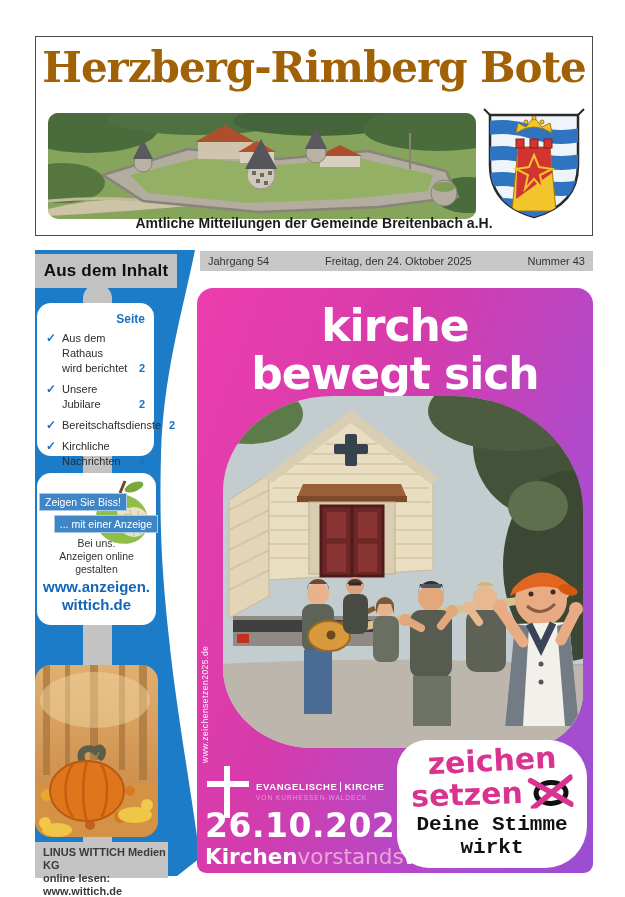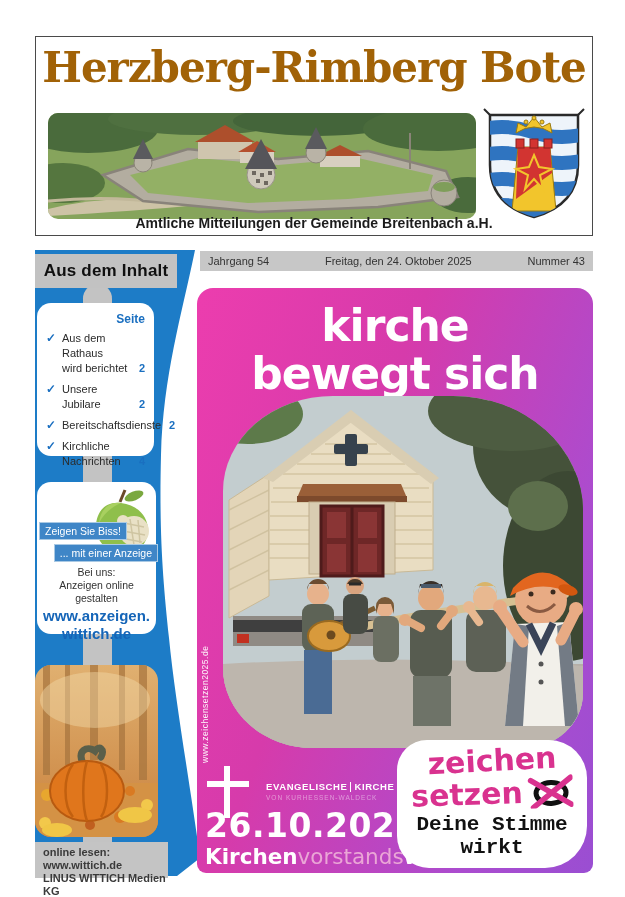"Zeigen Sie Biss!" .adcard { padding-top: 40px -> 20px; top: 232px -> 223px }
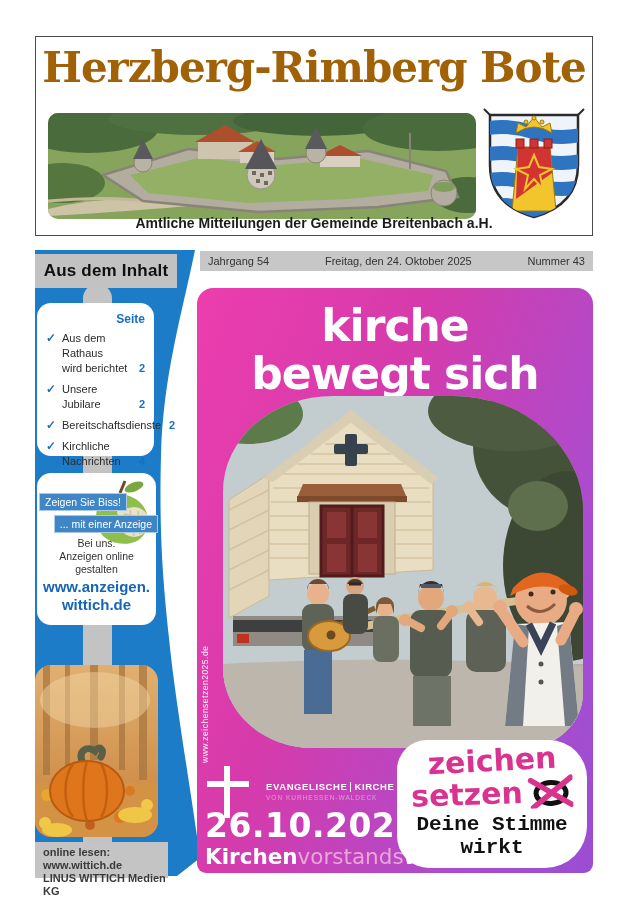"EVANGELISCHE" .ek-text { margin-left: 17px -> 7px }
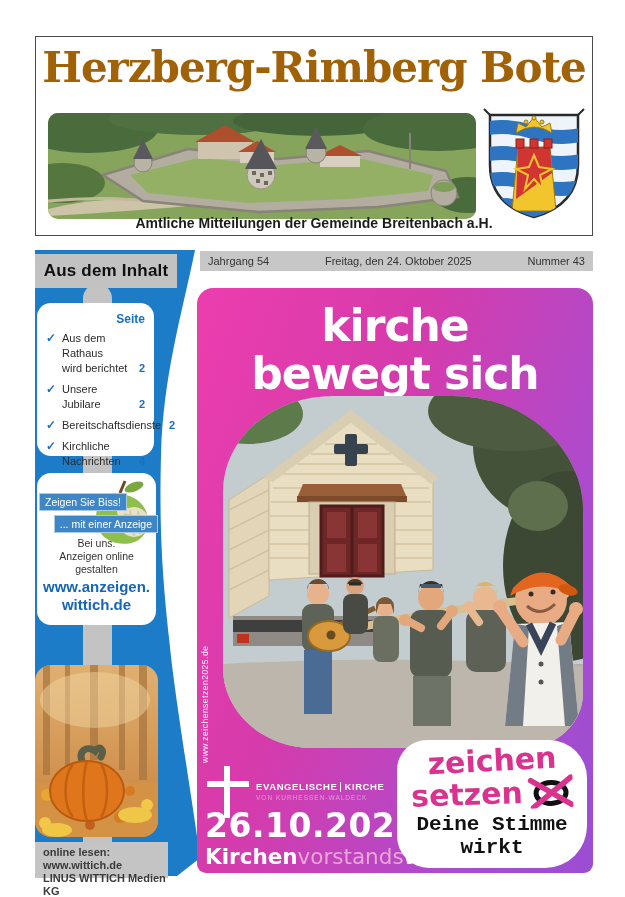"online lesen: www.wittich.de" div { order: before "LINUS WITTICH Medien KG" -> after "LINUS WITTICH Medien KG" }
